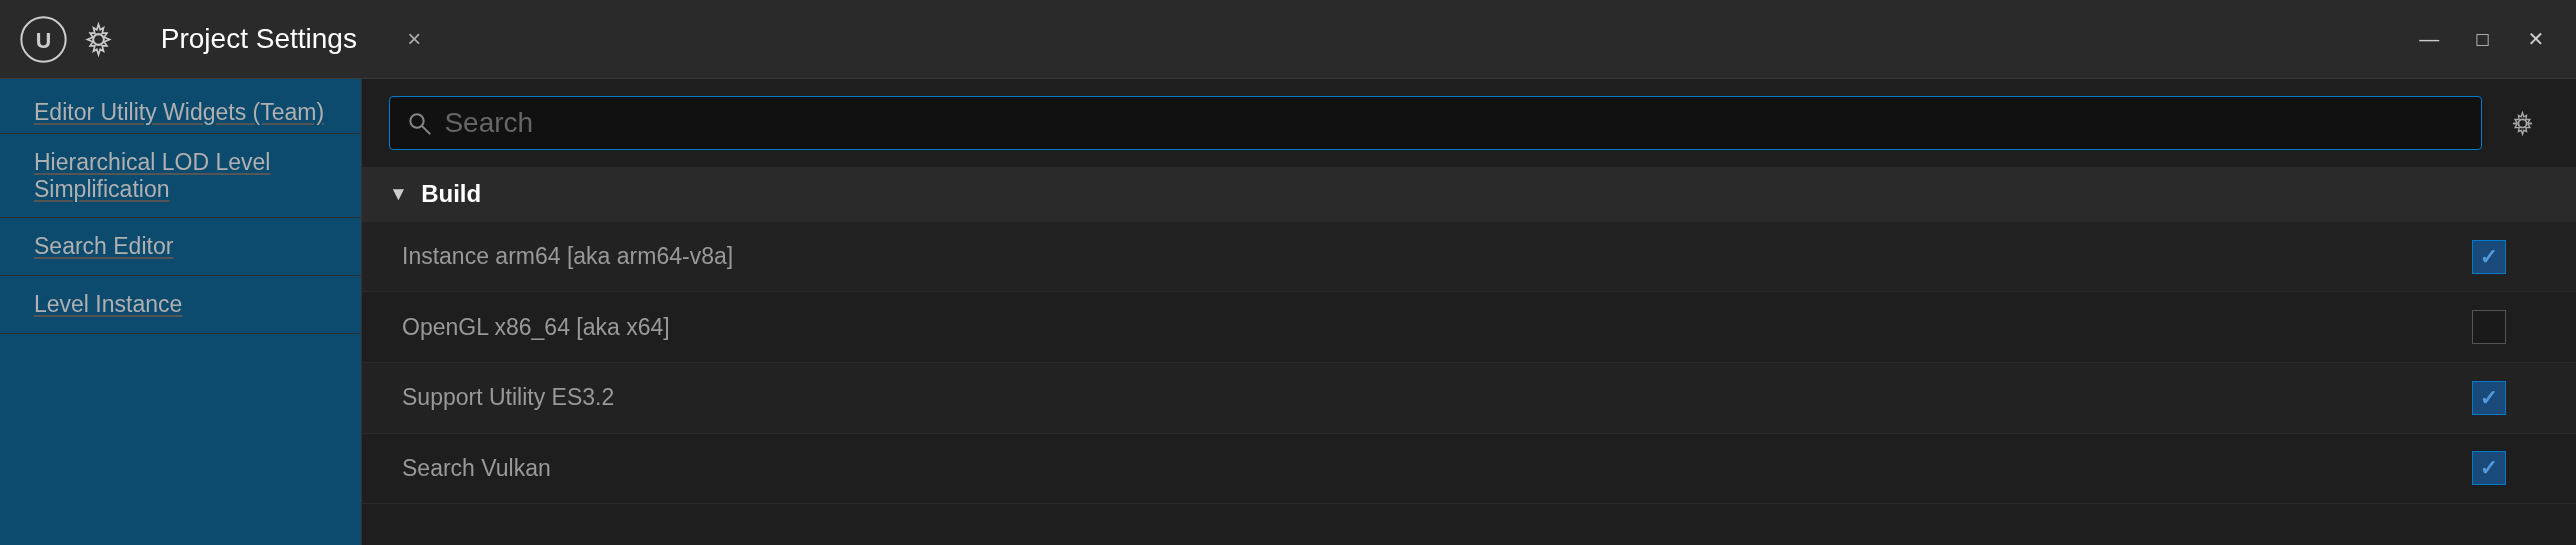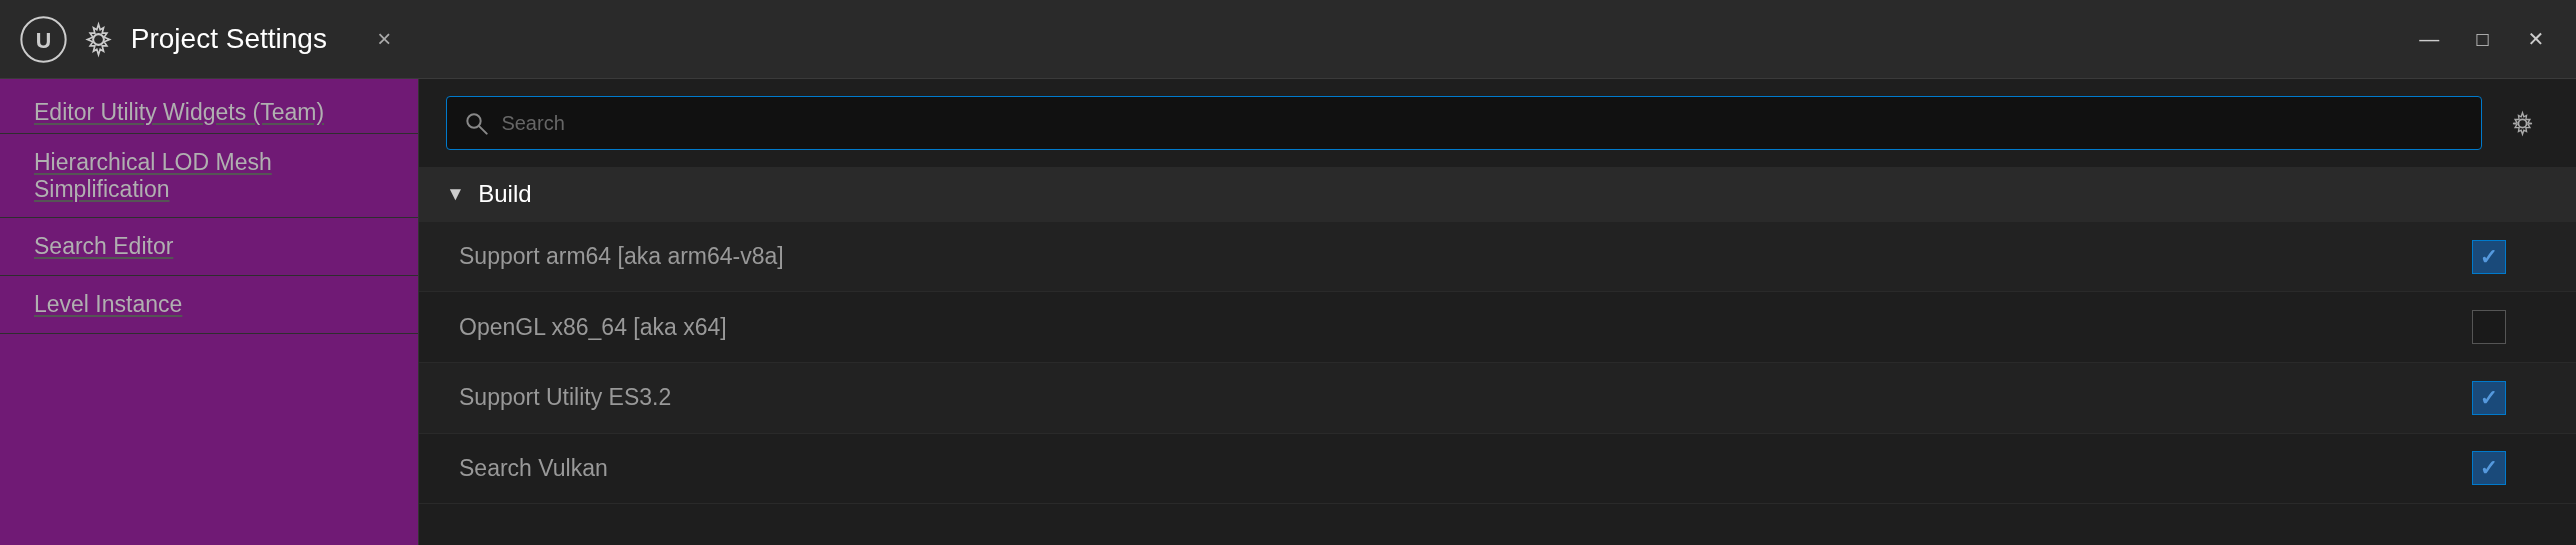"Project Settings" .title-text { margin-left: none -> 30px }
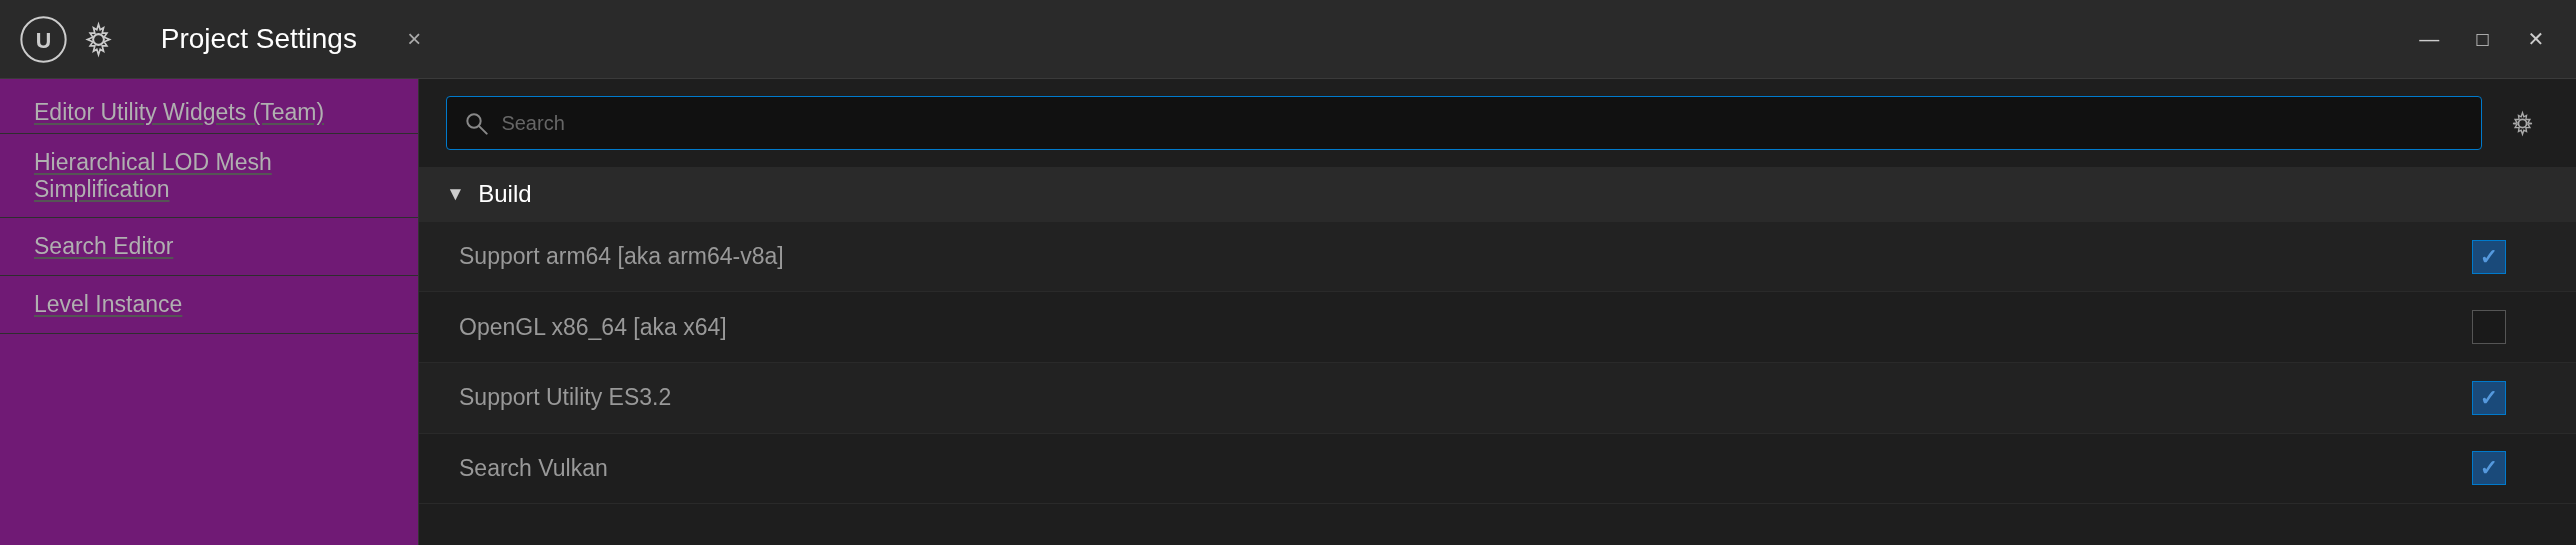"Editor Utility Widgets (Team)" .sidebar { background: #701a75 -> #0c4a6e; width: 419px -> 362px }
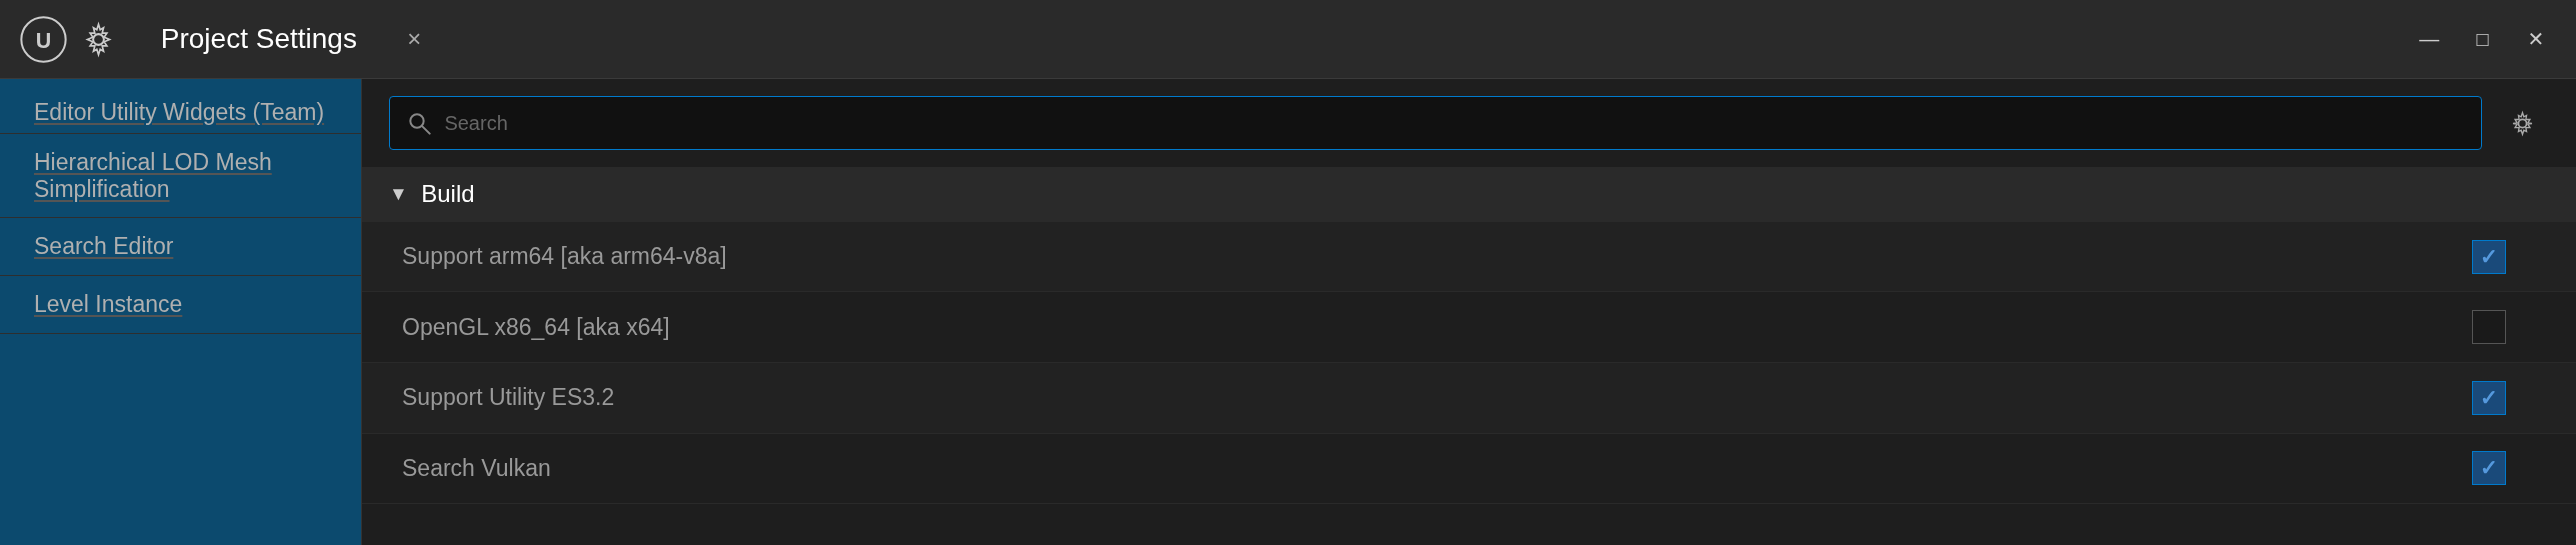"Search" .search-input { font-size: 20px -> 28px }
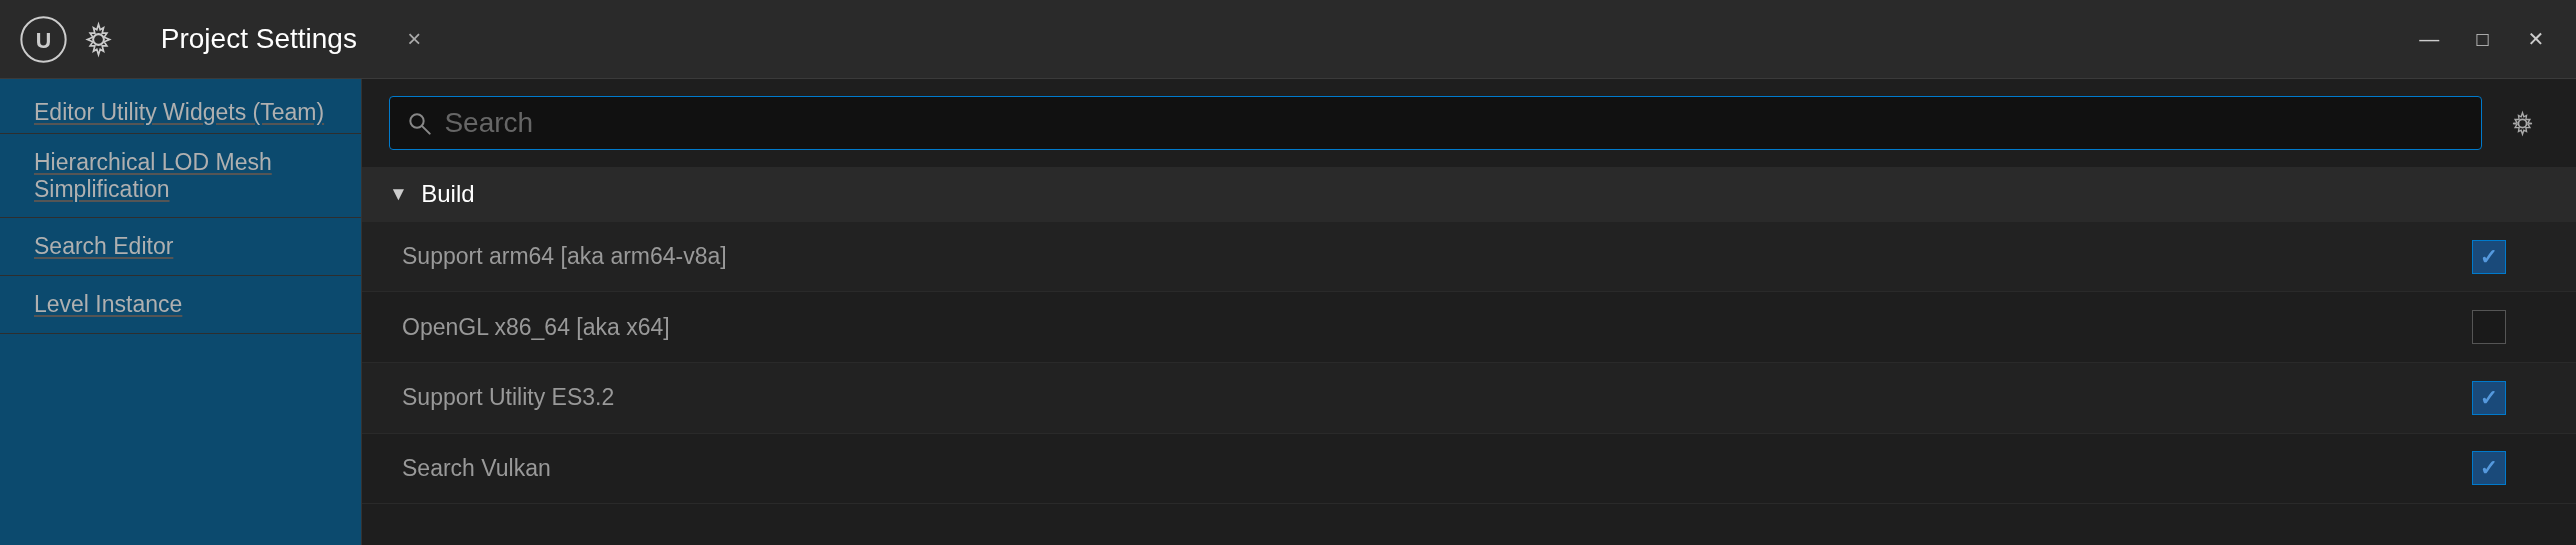"Hierarchical LOD Mesh Simplification" span { text: Mesh -> Level }
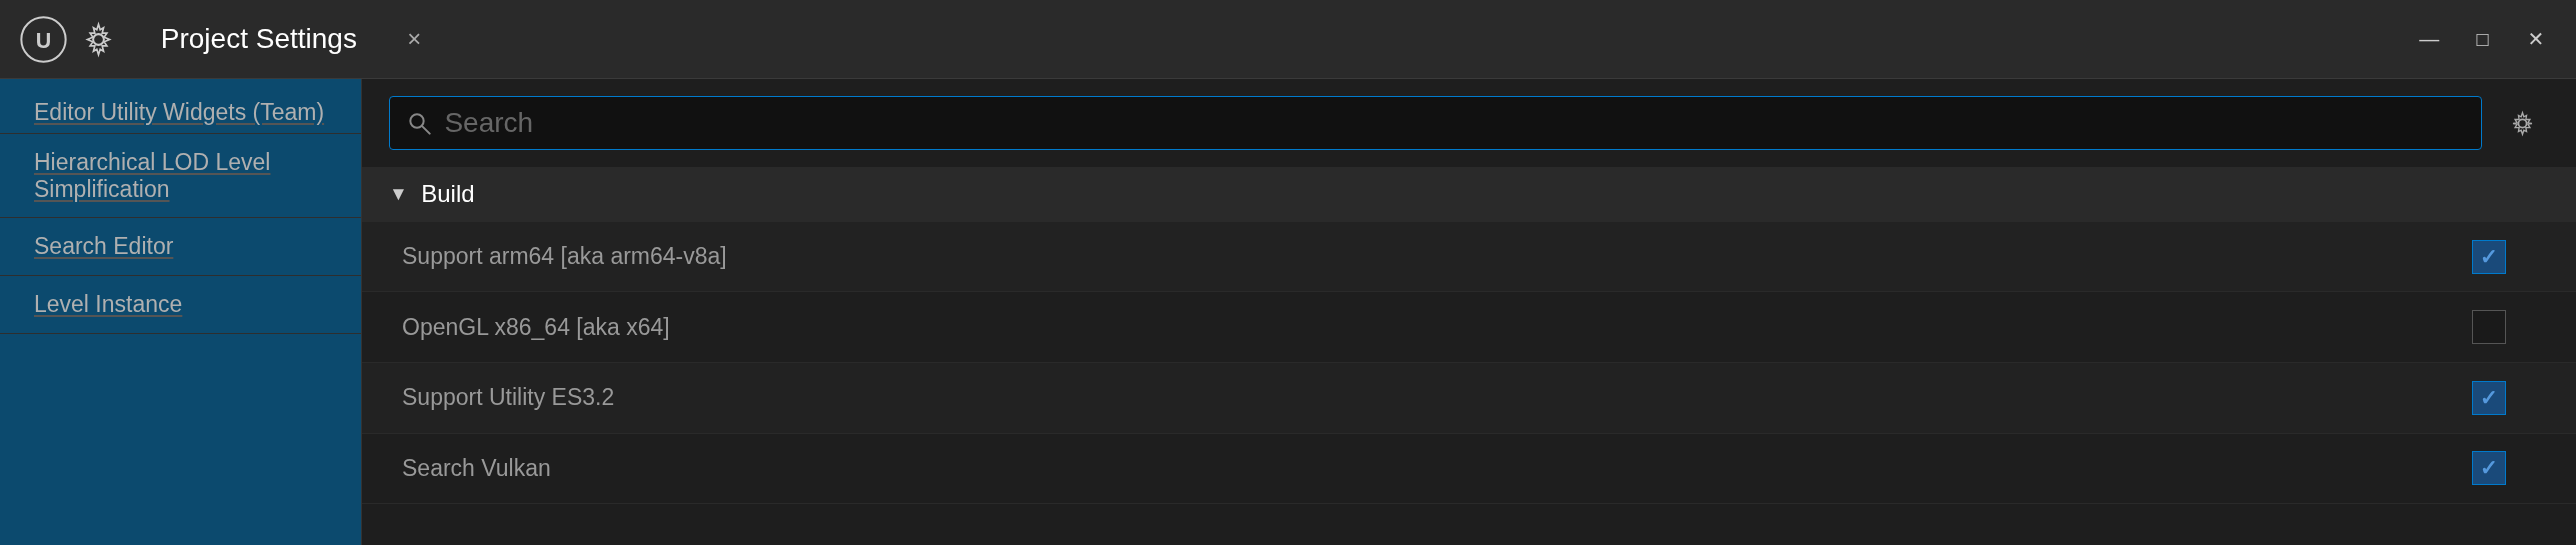"Build" .section-title { font-weight: 400 -> 700 }
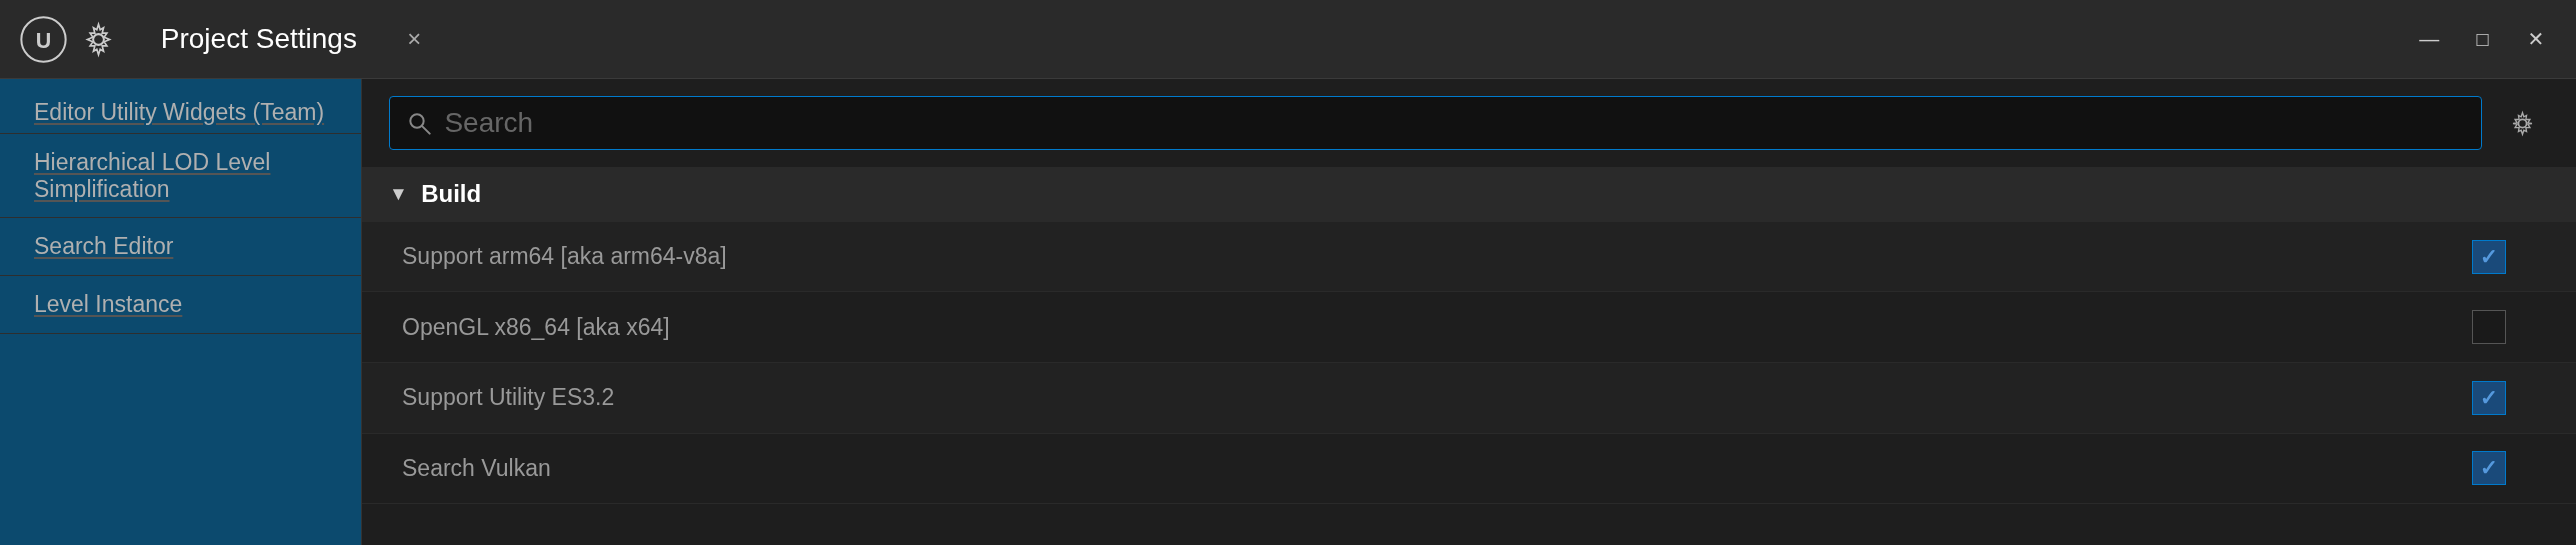"Support arm64 [aka arm64-v8a]" span.row-label { text: Support -> Instance }
